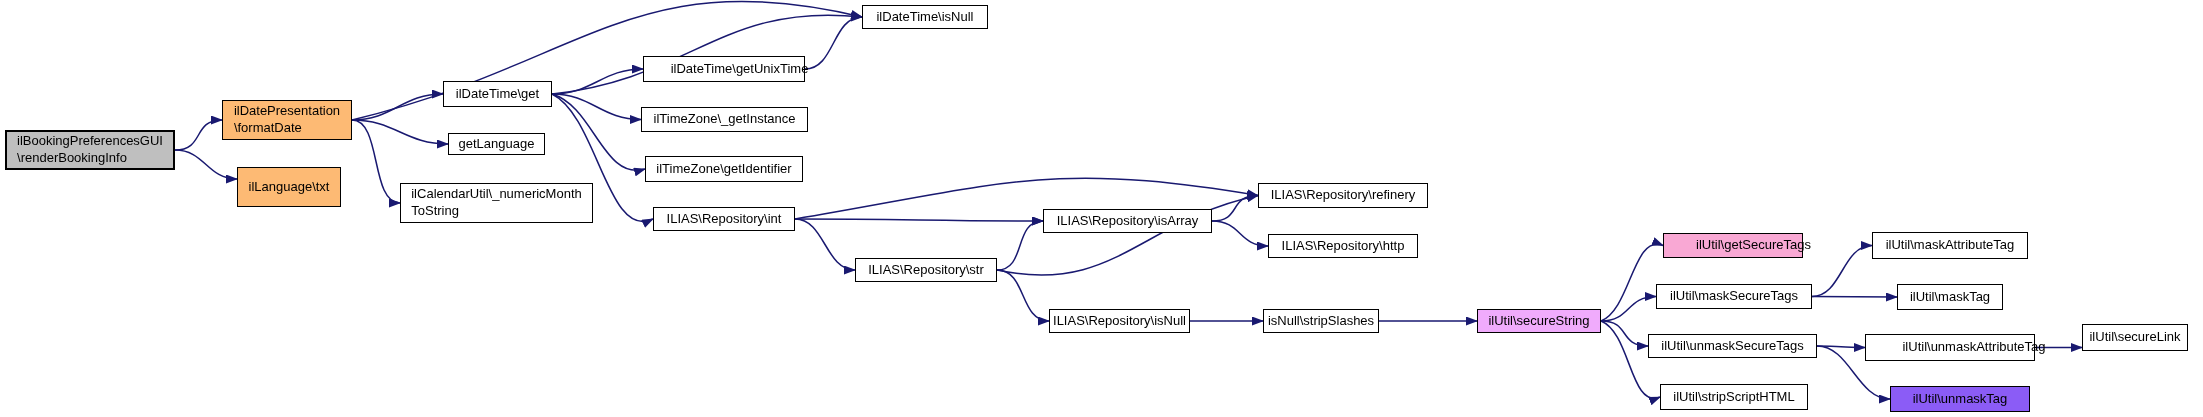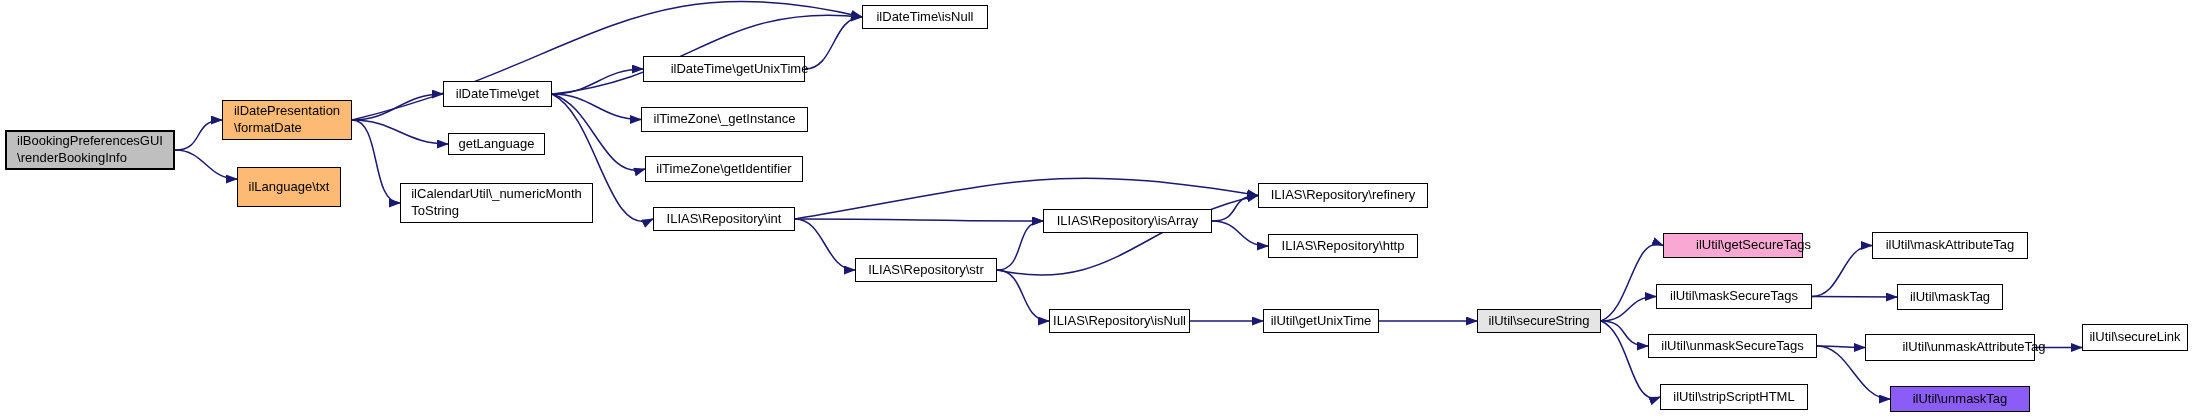"ilUtil\getUnixTime" div.node { text: ilUtil\getUnixTime -> isNull\stripSlashes }
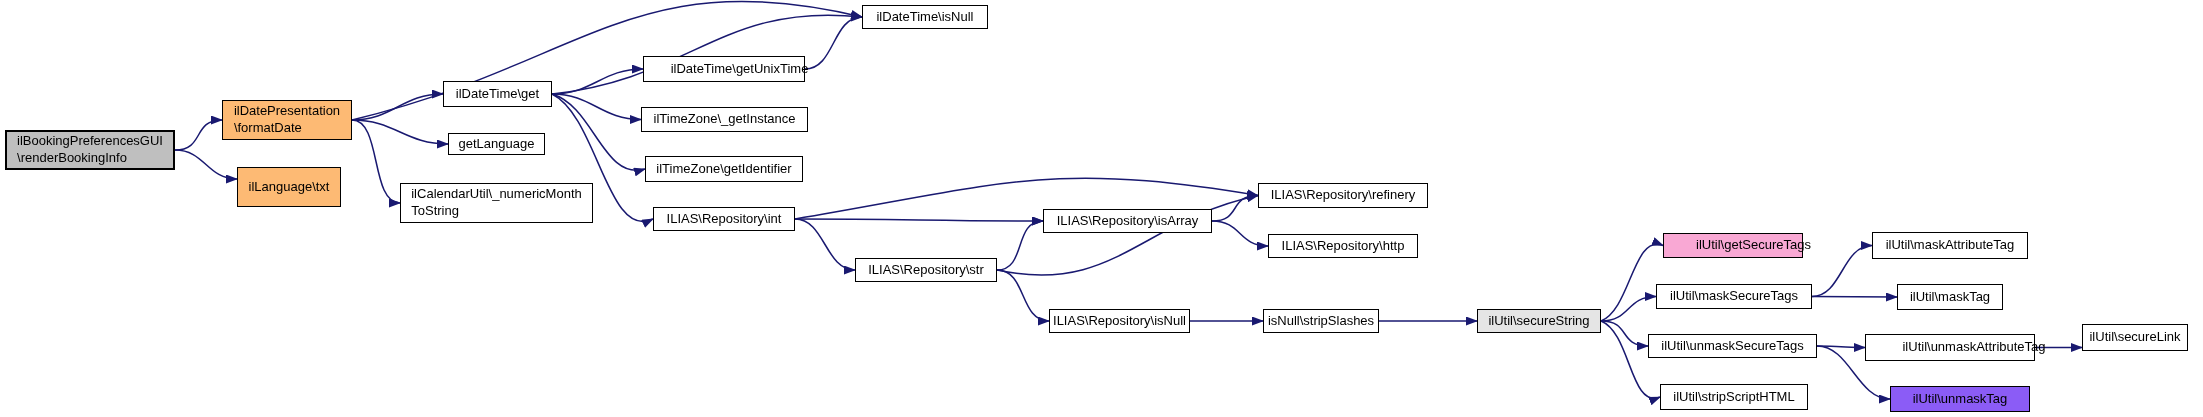"ilUtil\secureString" div.node { background: #e5e5e5 -> #f0abfc }
